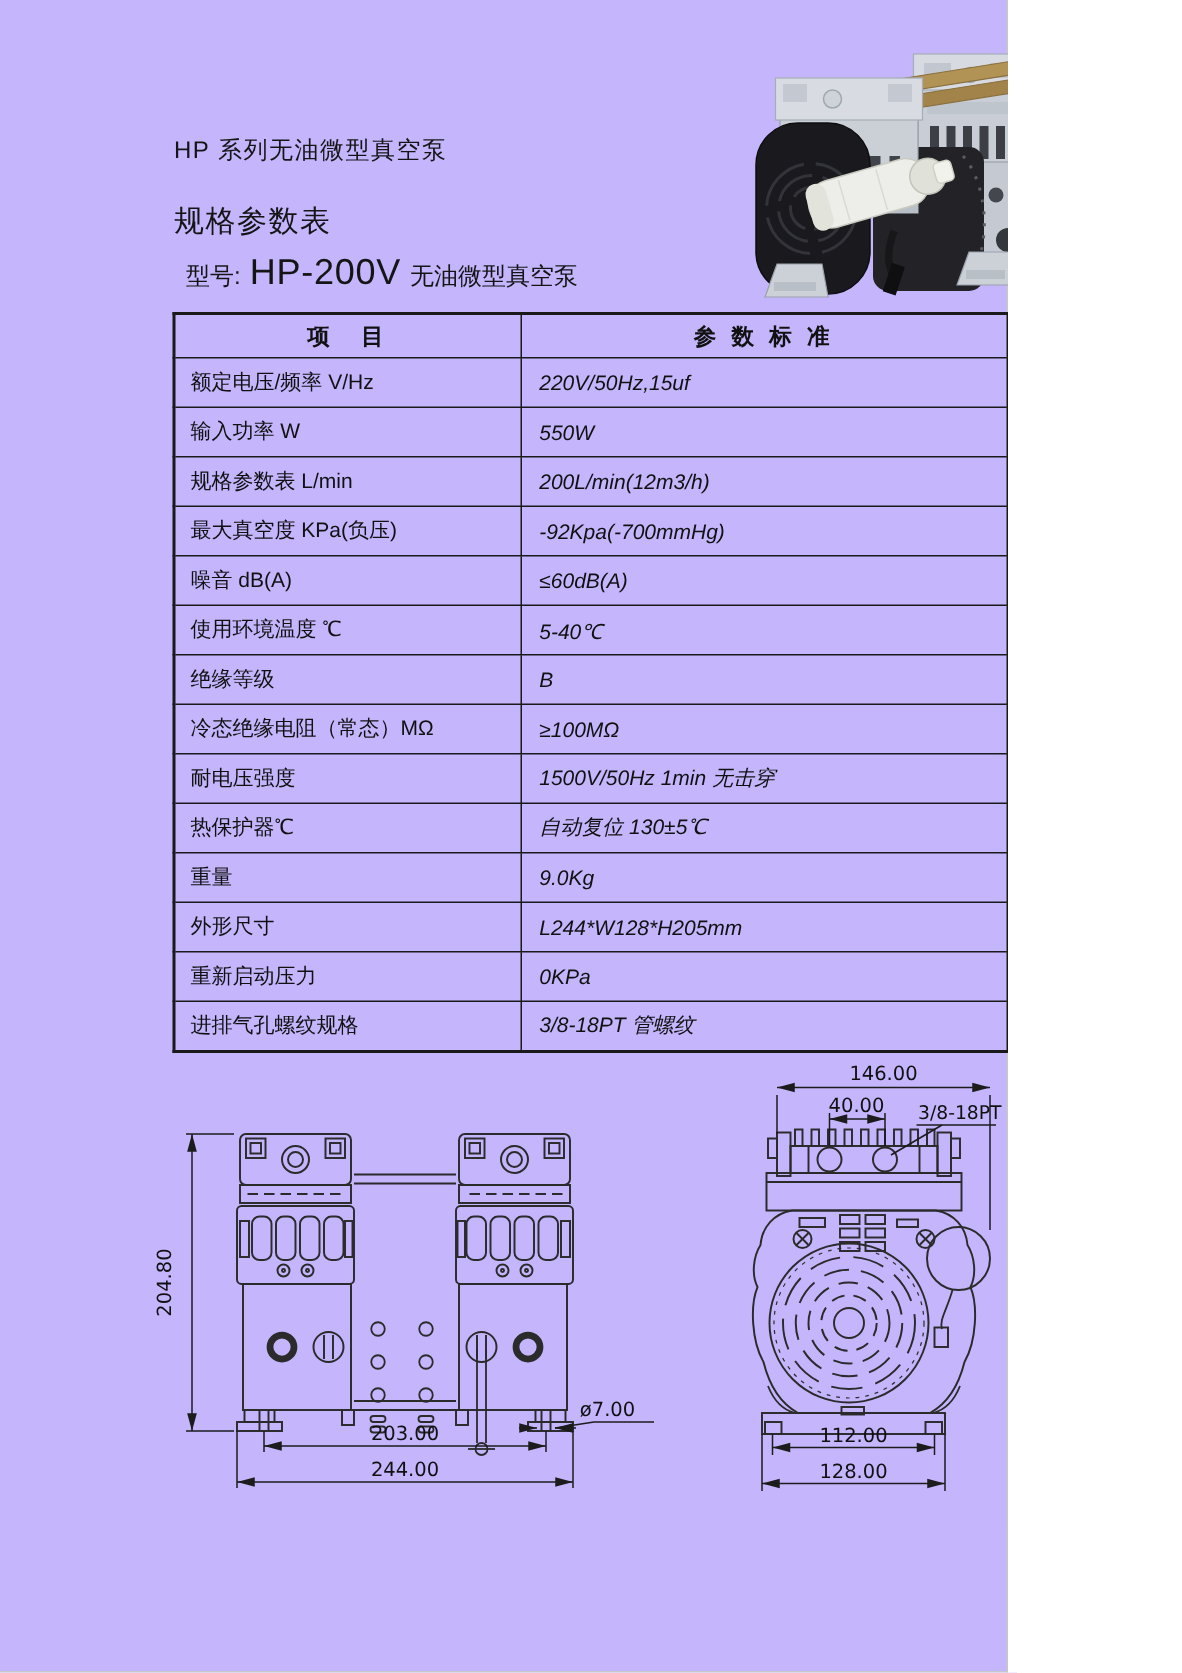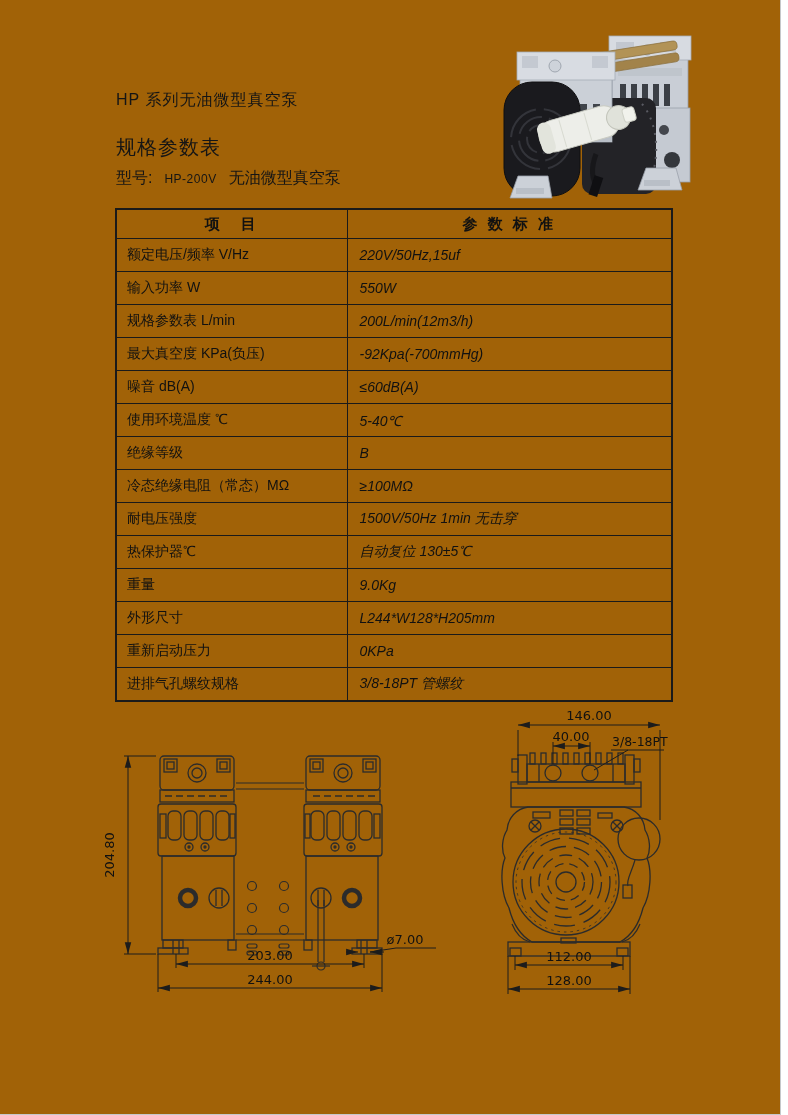"HP 系列无油微型真空泵" .page { background: #a16207 -> #c4b5fd; width: 781px -> 672px }
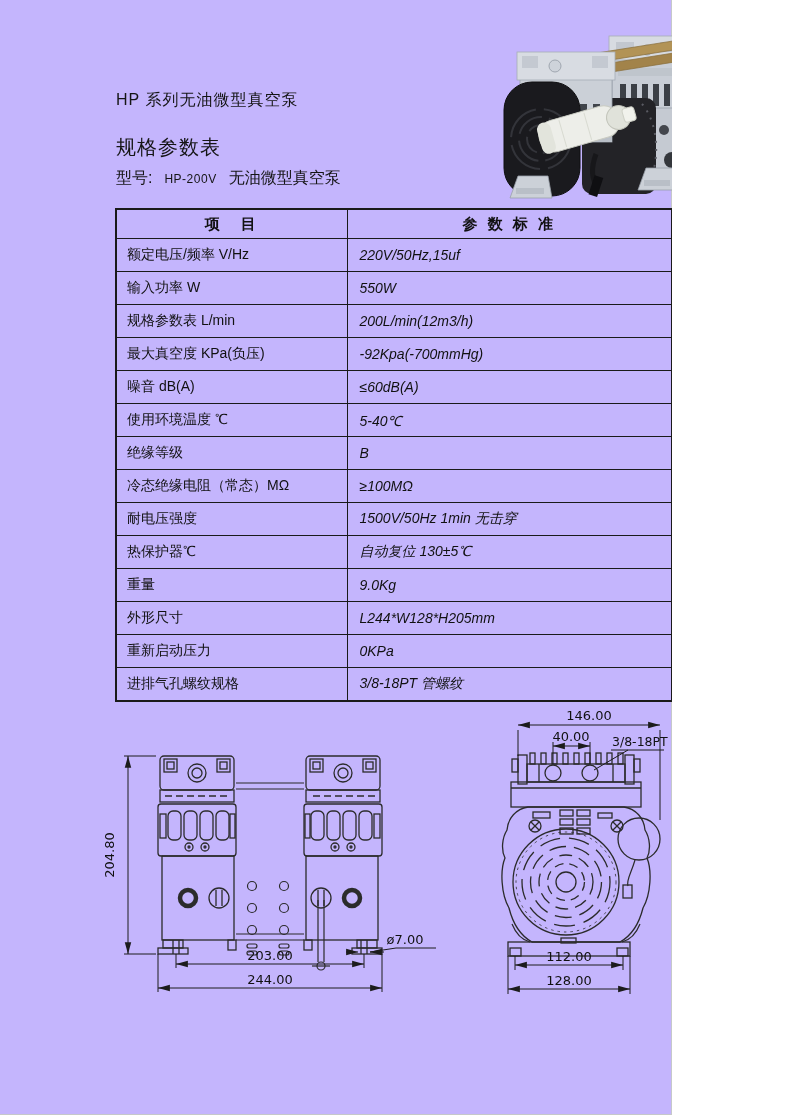"型号:" .title3 { gap: 12px -> 6px; left: 116px -> 124px }
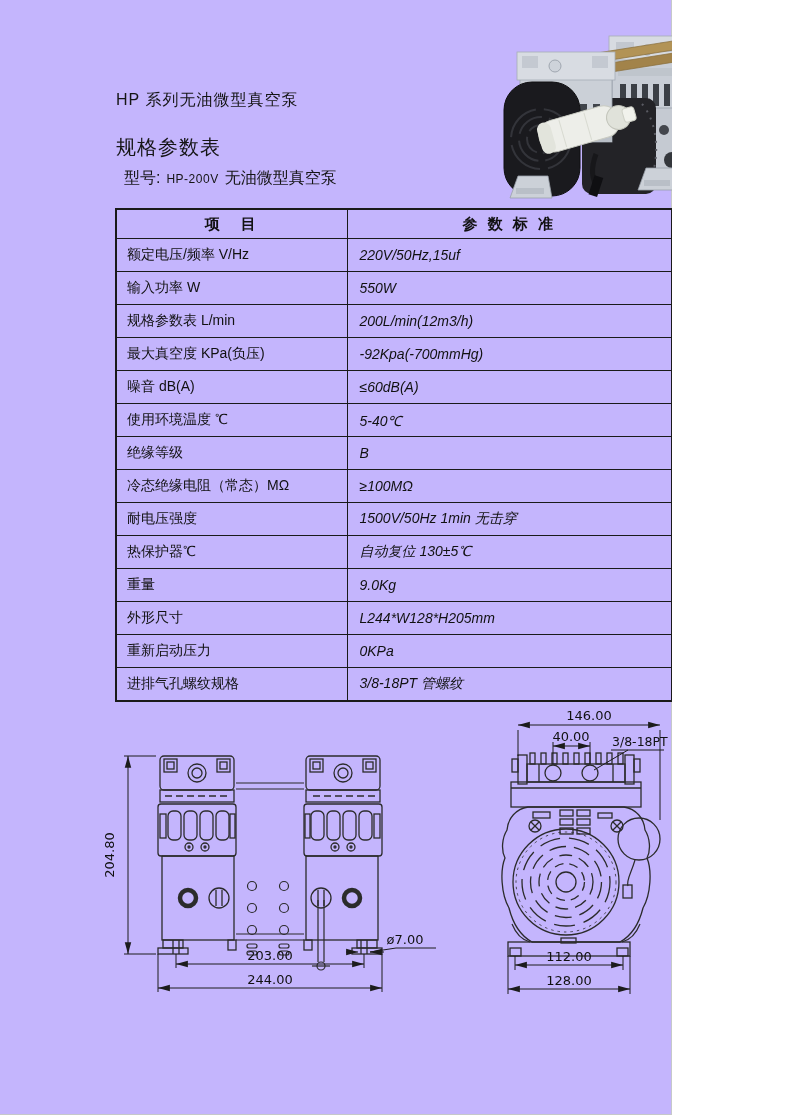"HP-200V" .model-big { font-size: 12px -> 24px }
